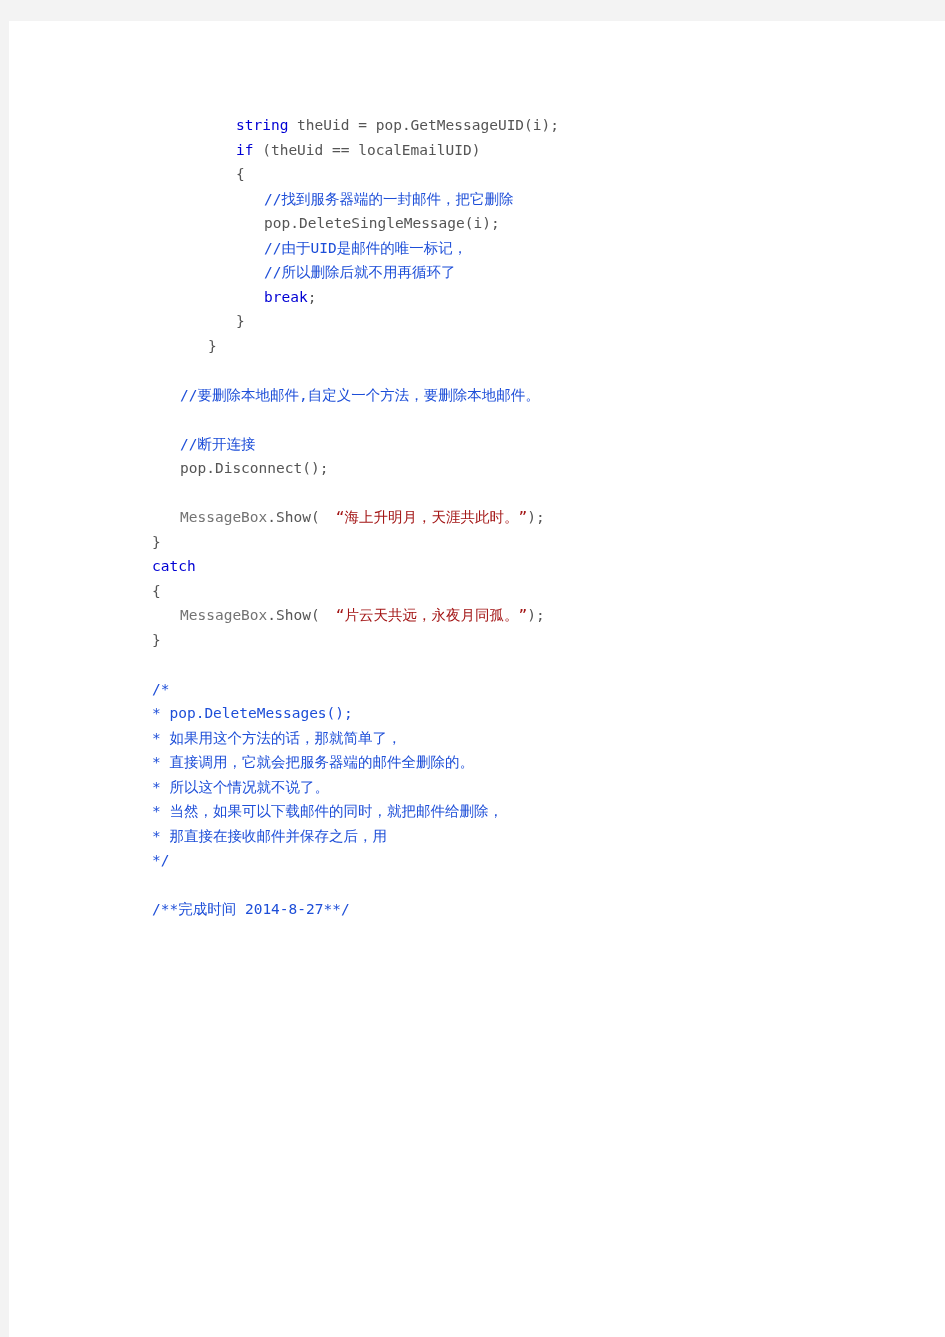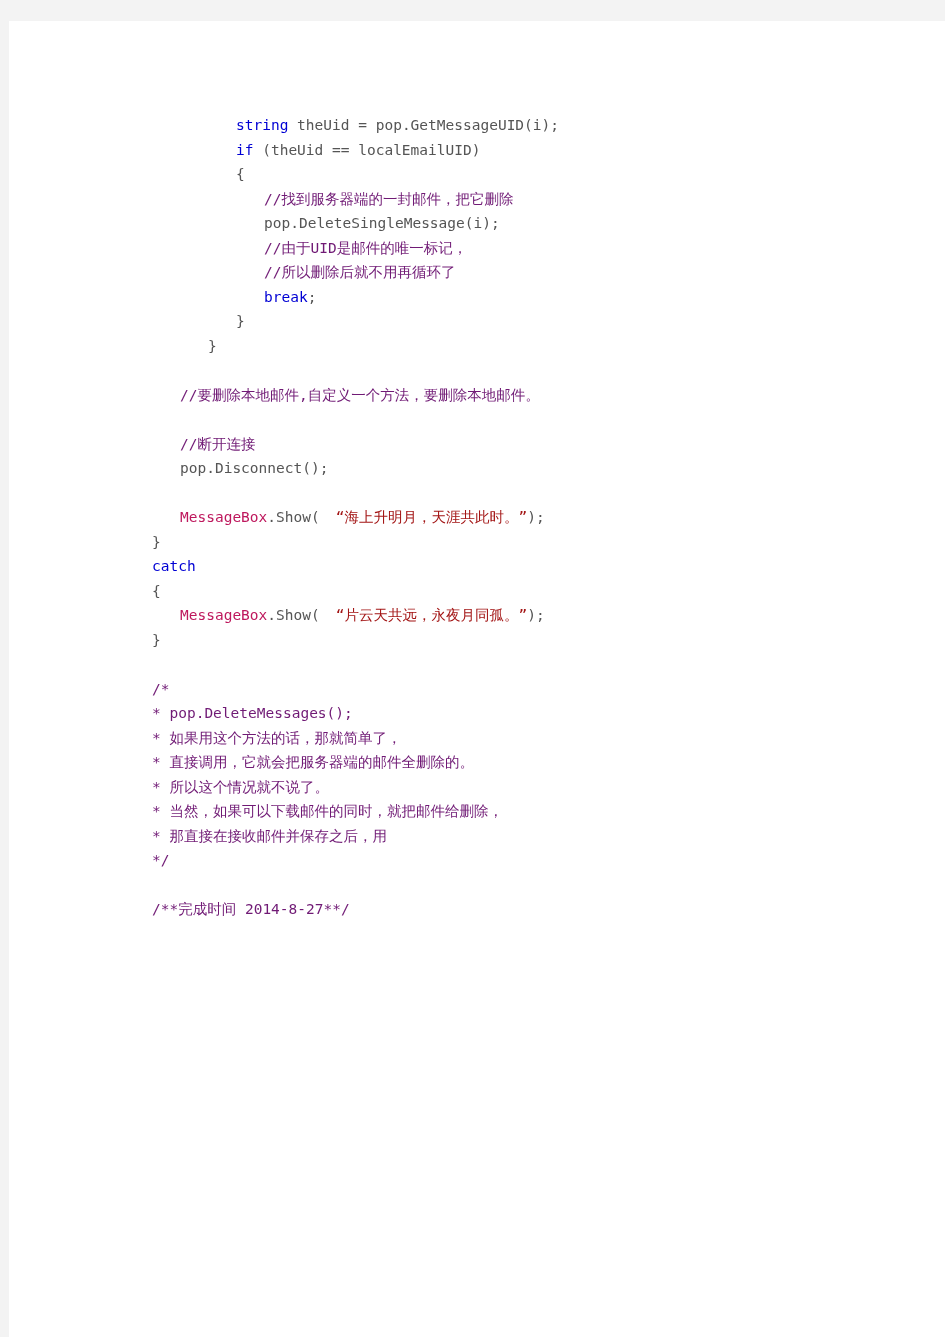"//找到服务器端的一封邮件，把它删除" .cmt { color: #701a75 -> #1d4ed8 }
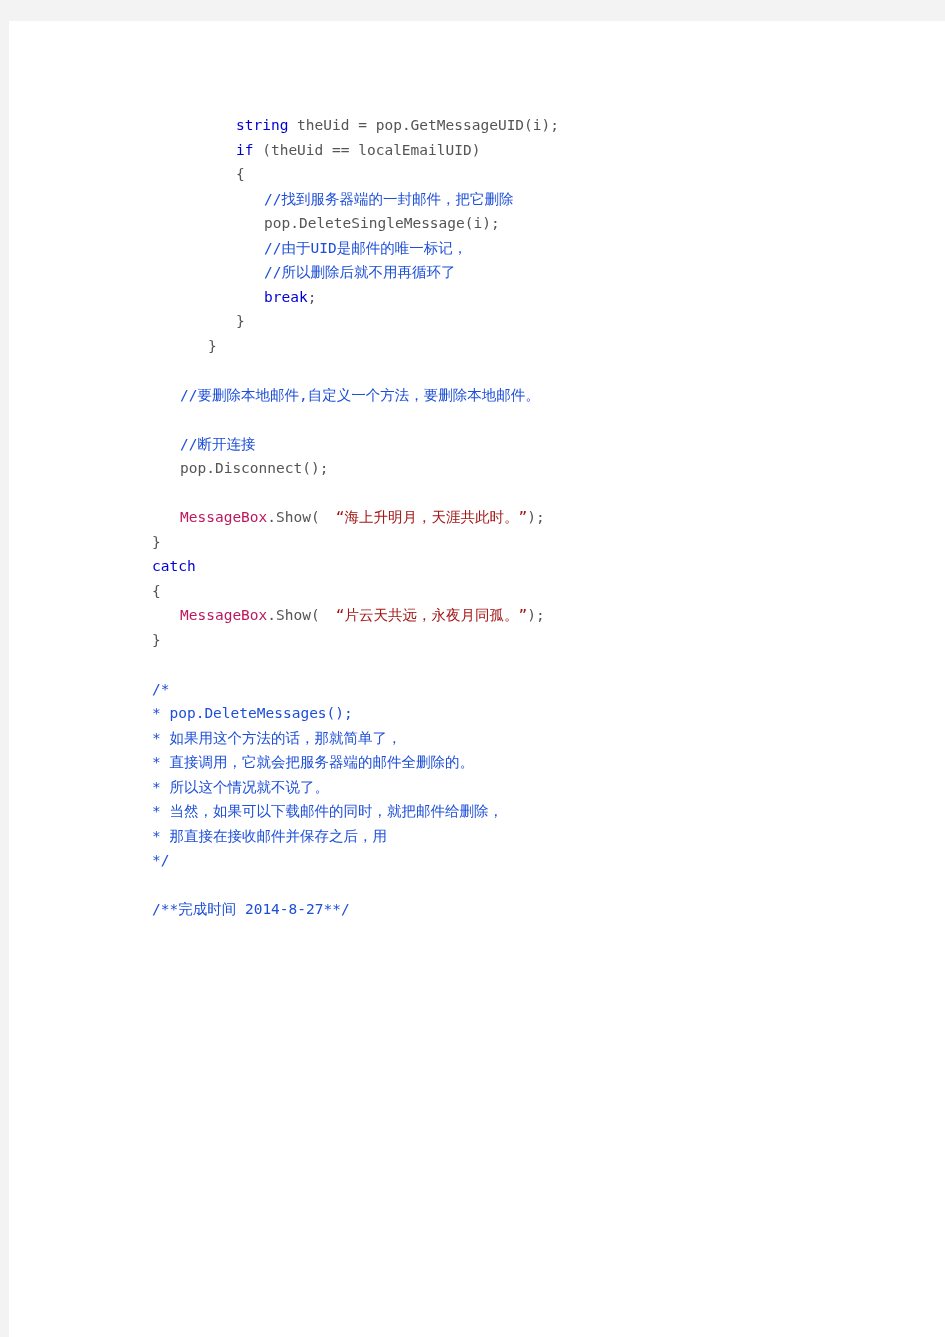"MessageBox" .type { color: #be185d -> #737373 }
